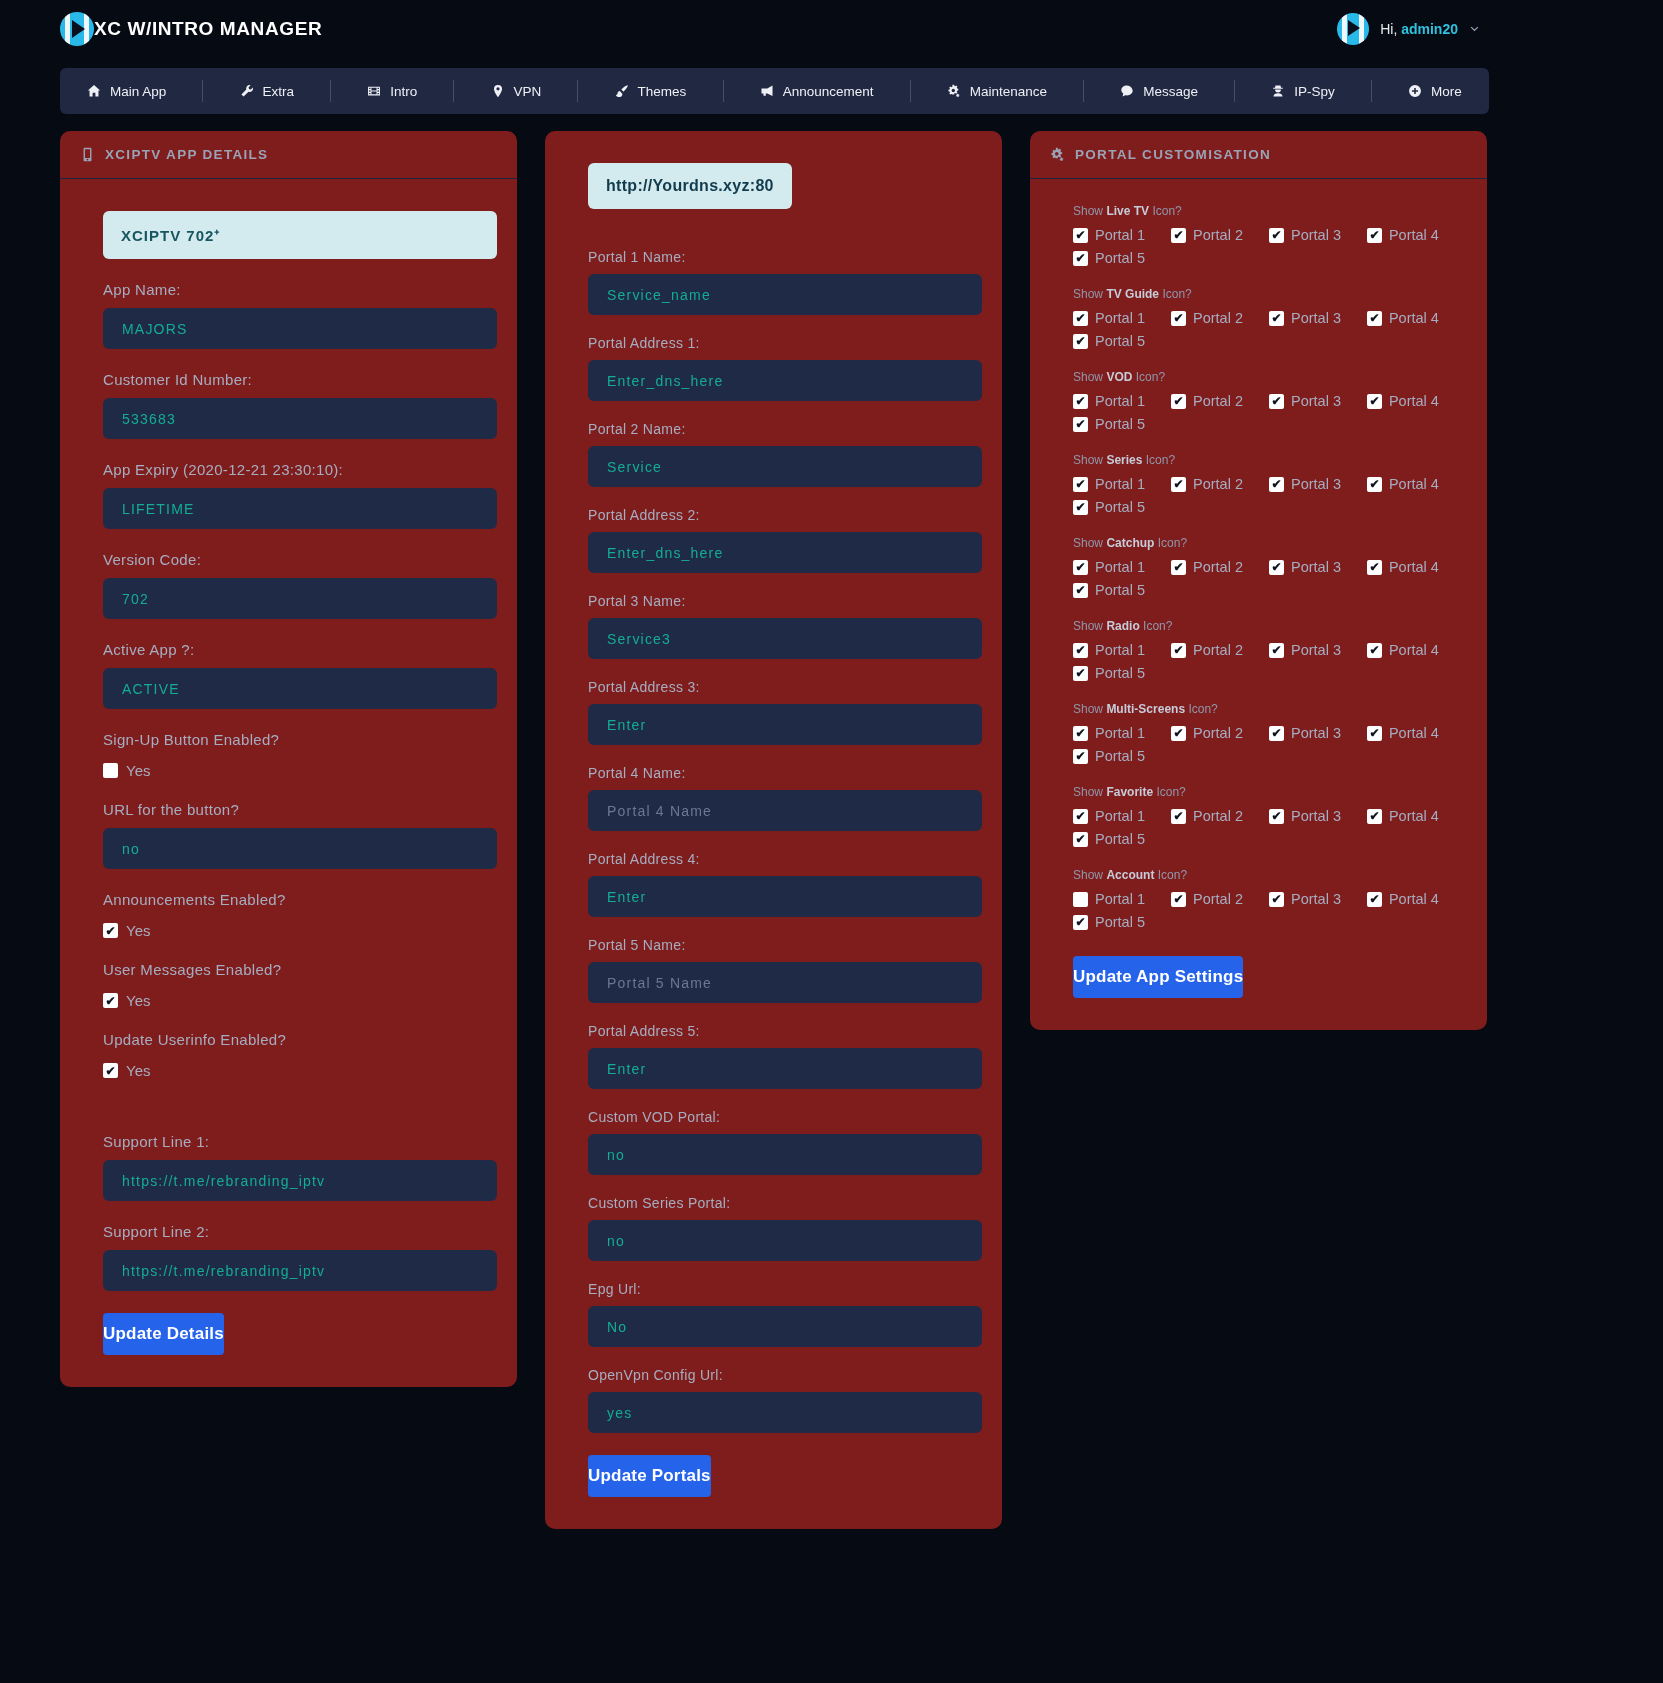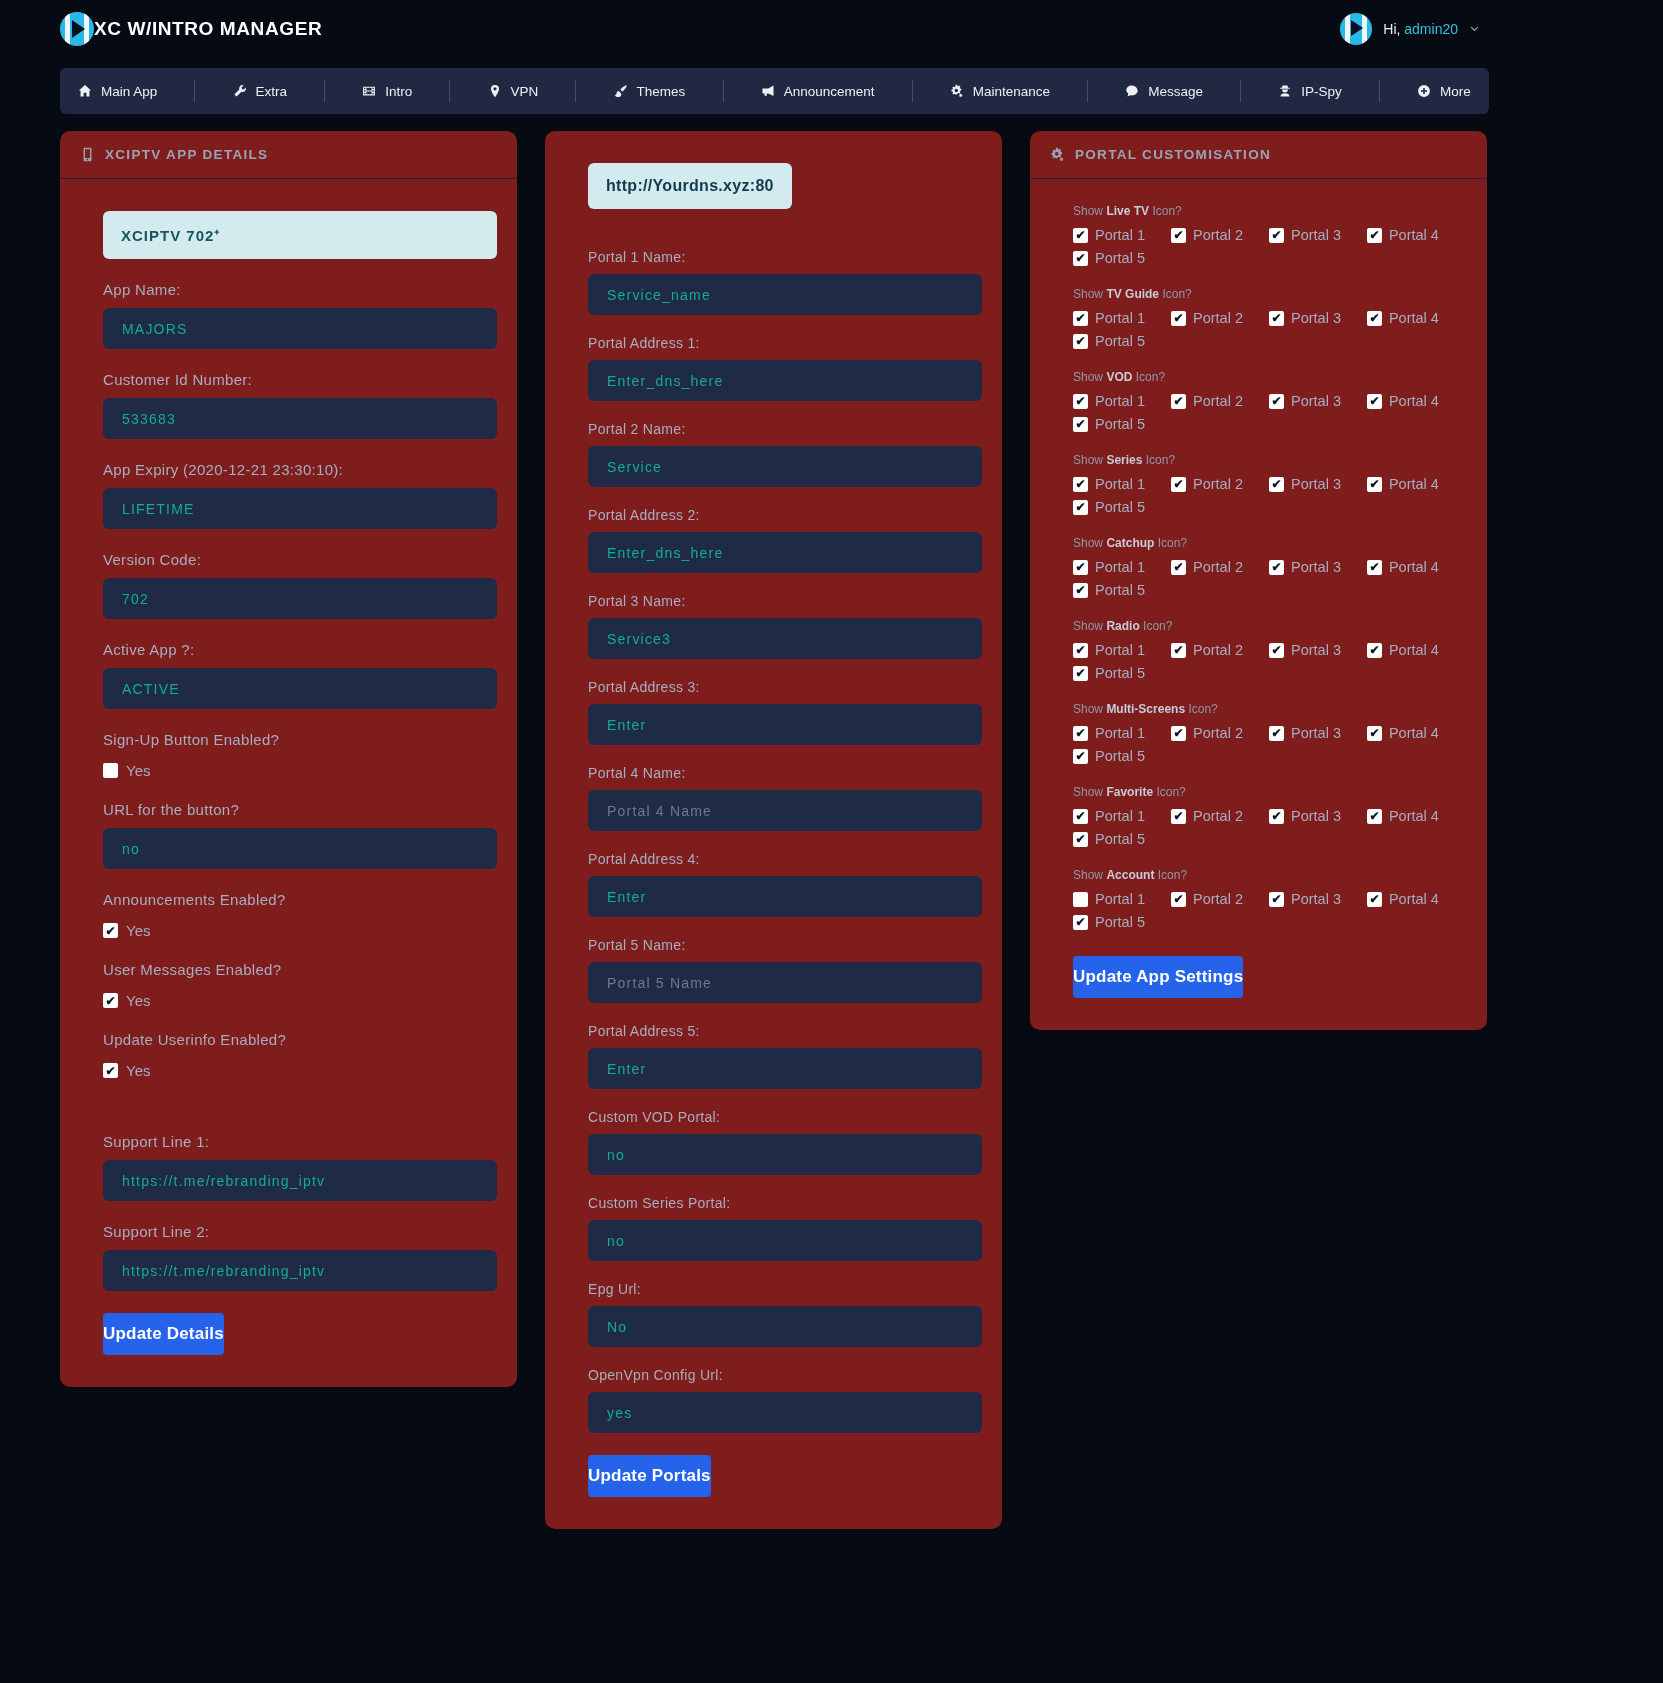"admin20" .uname { font-weight: normal -> bold }
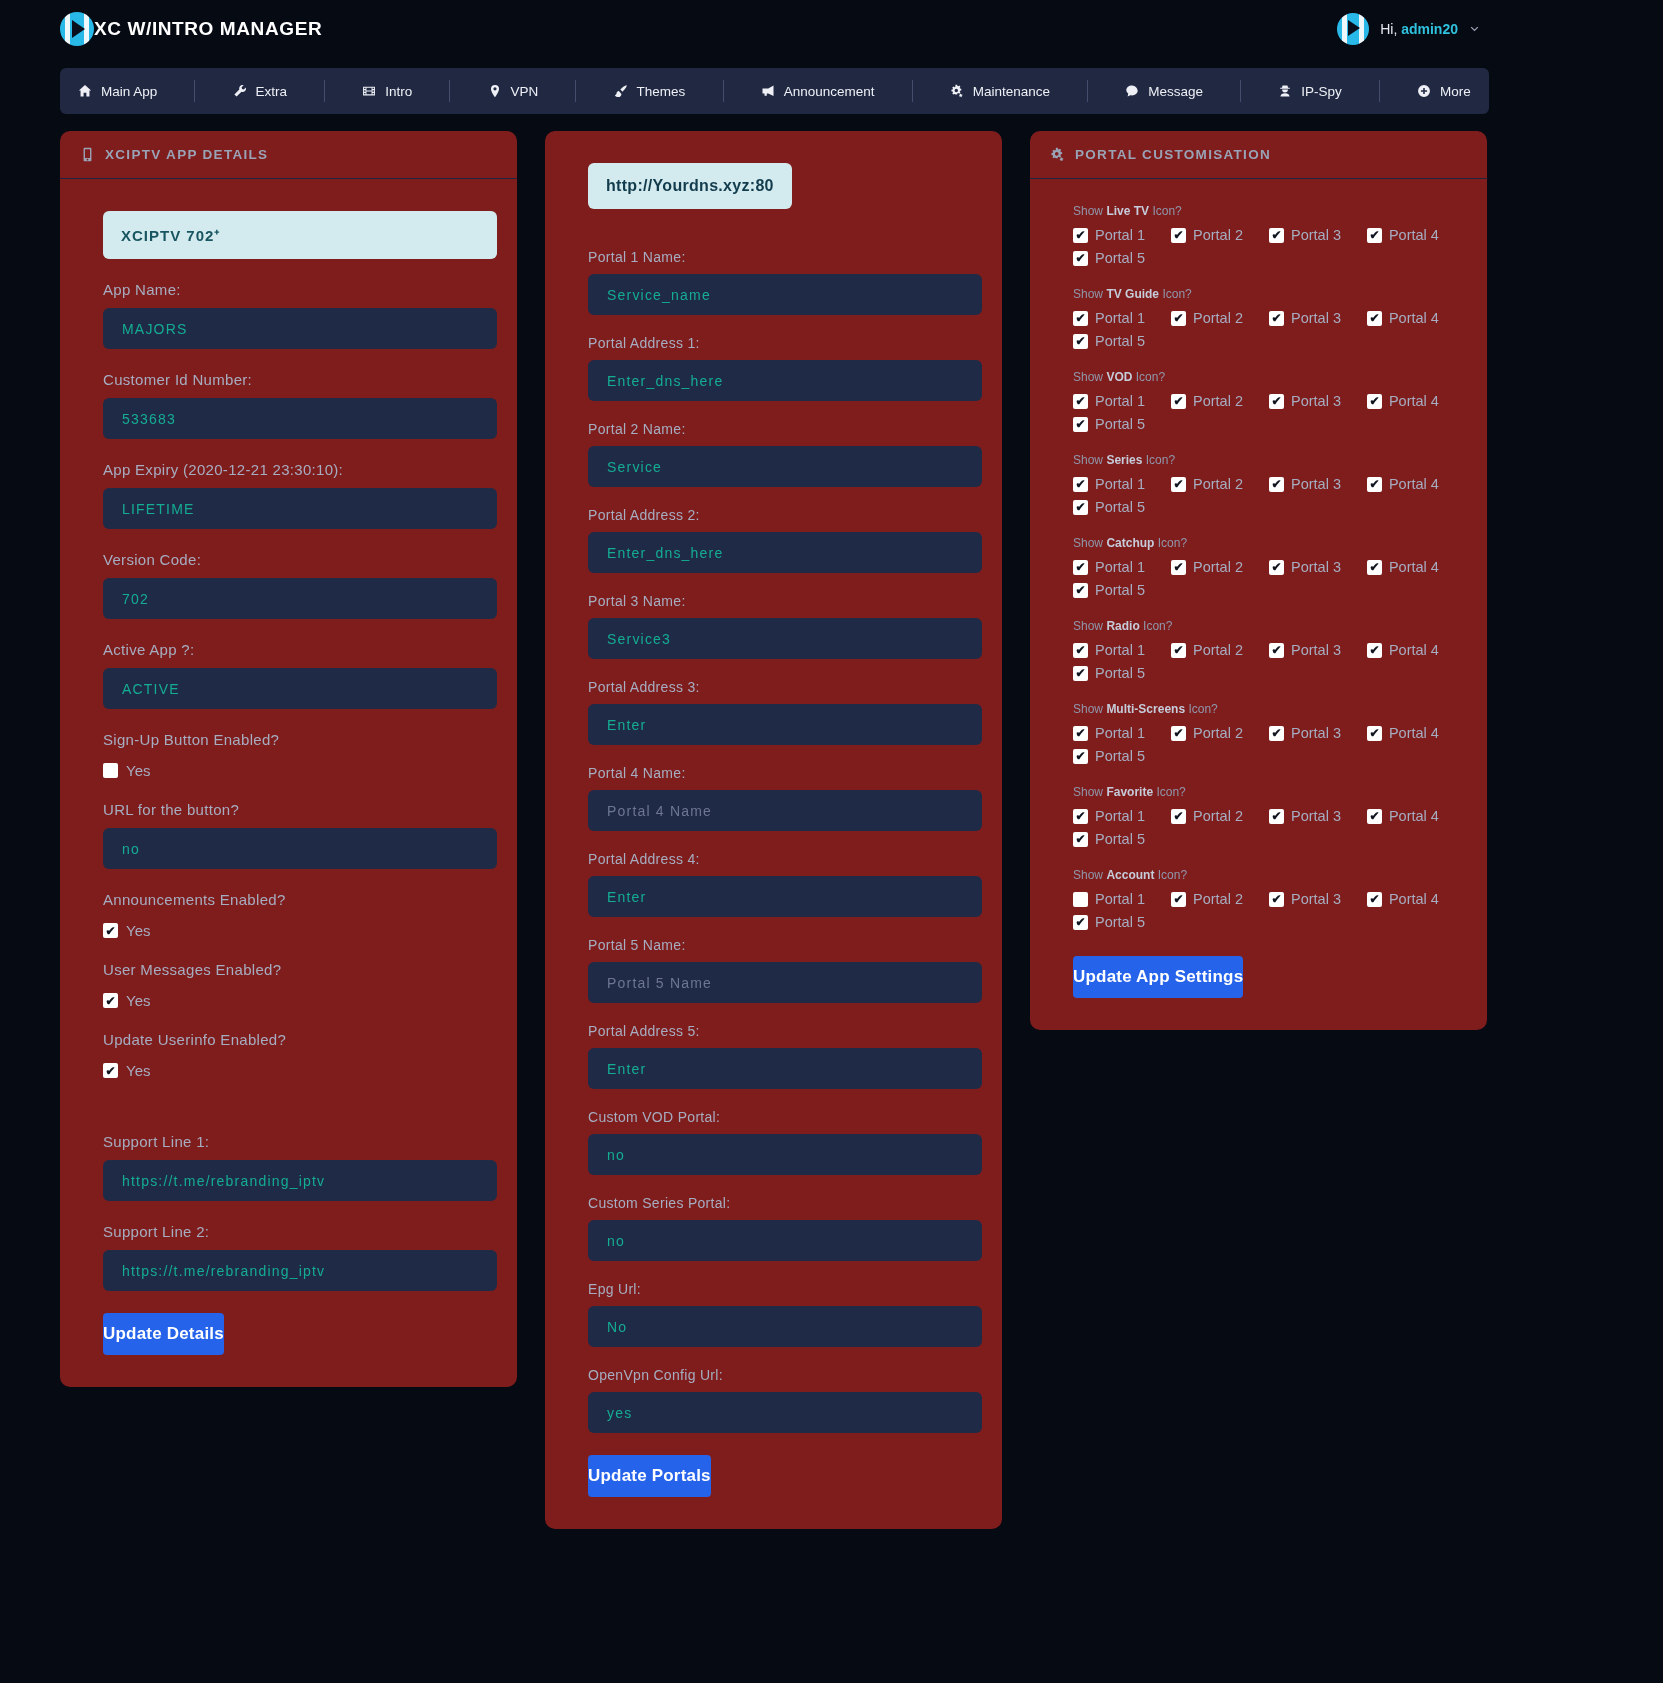"Main App" nav { padding: 0 6px -> 0 15px }
